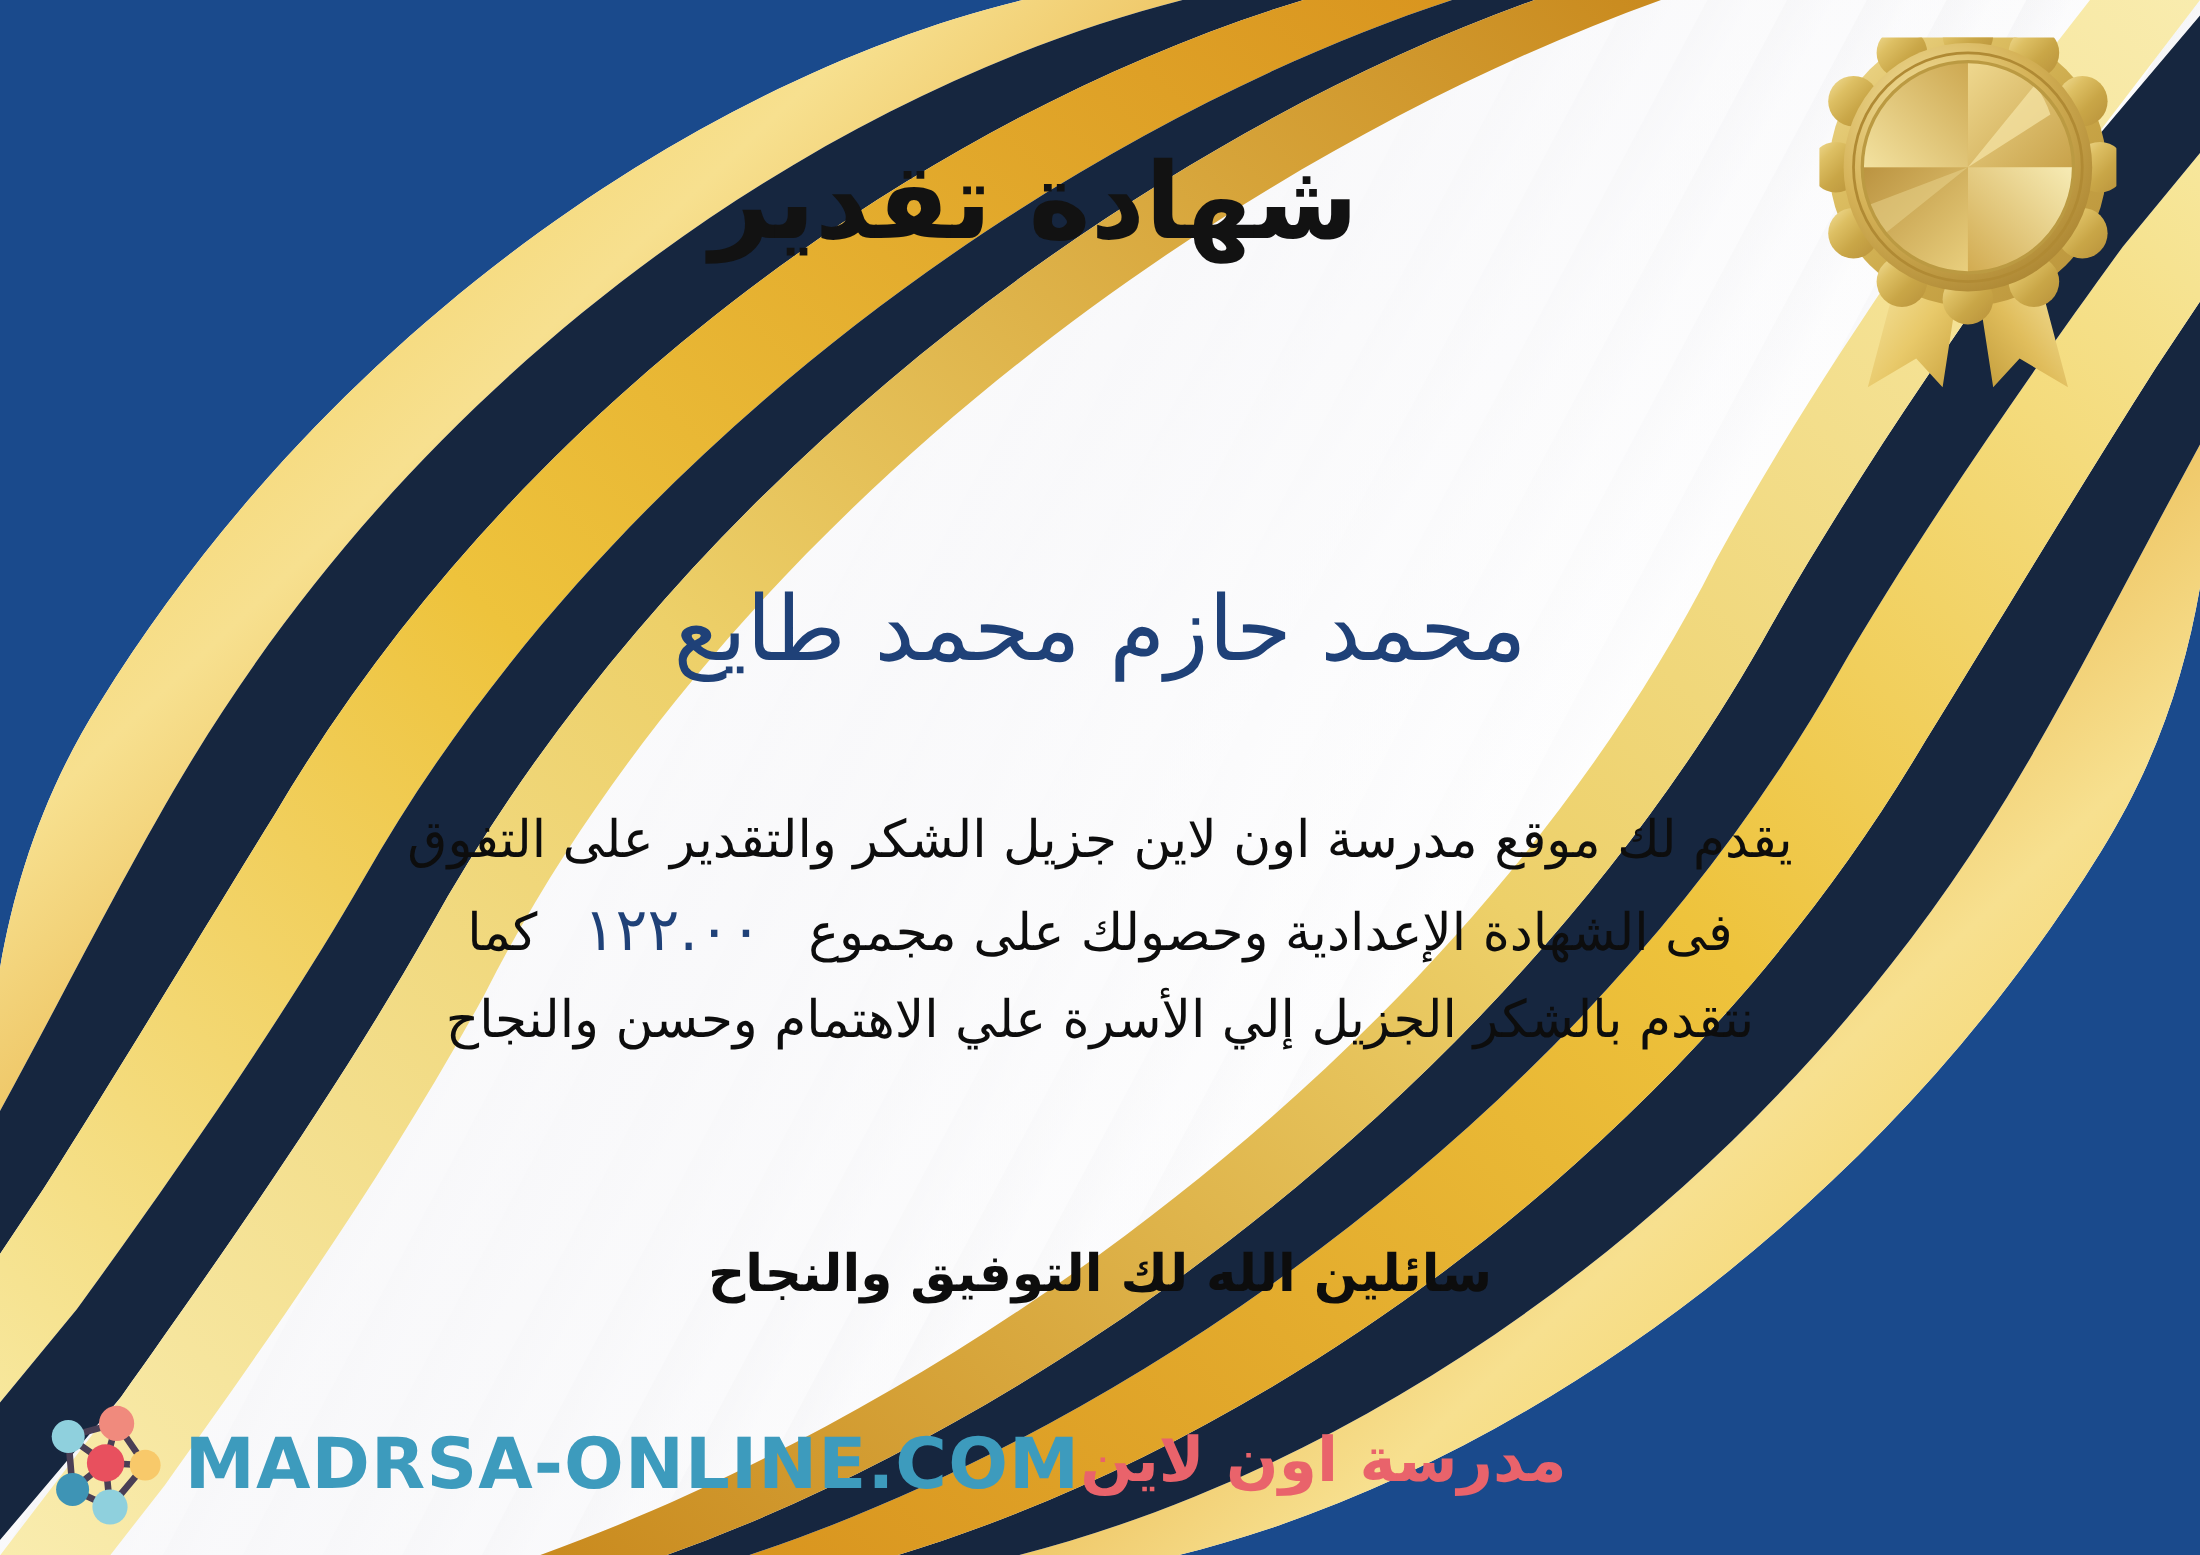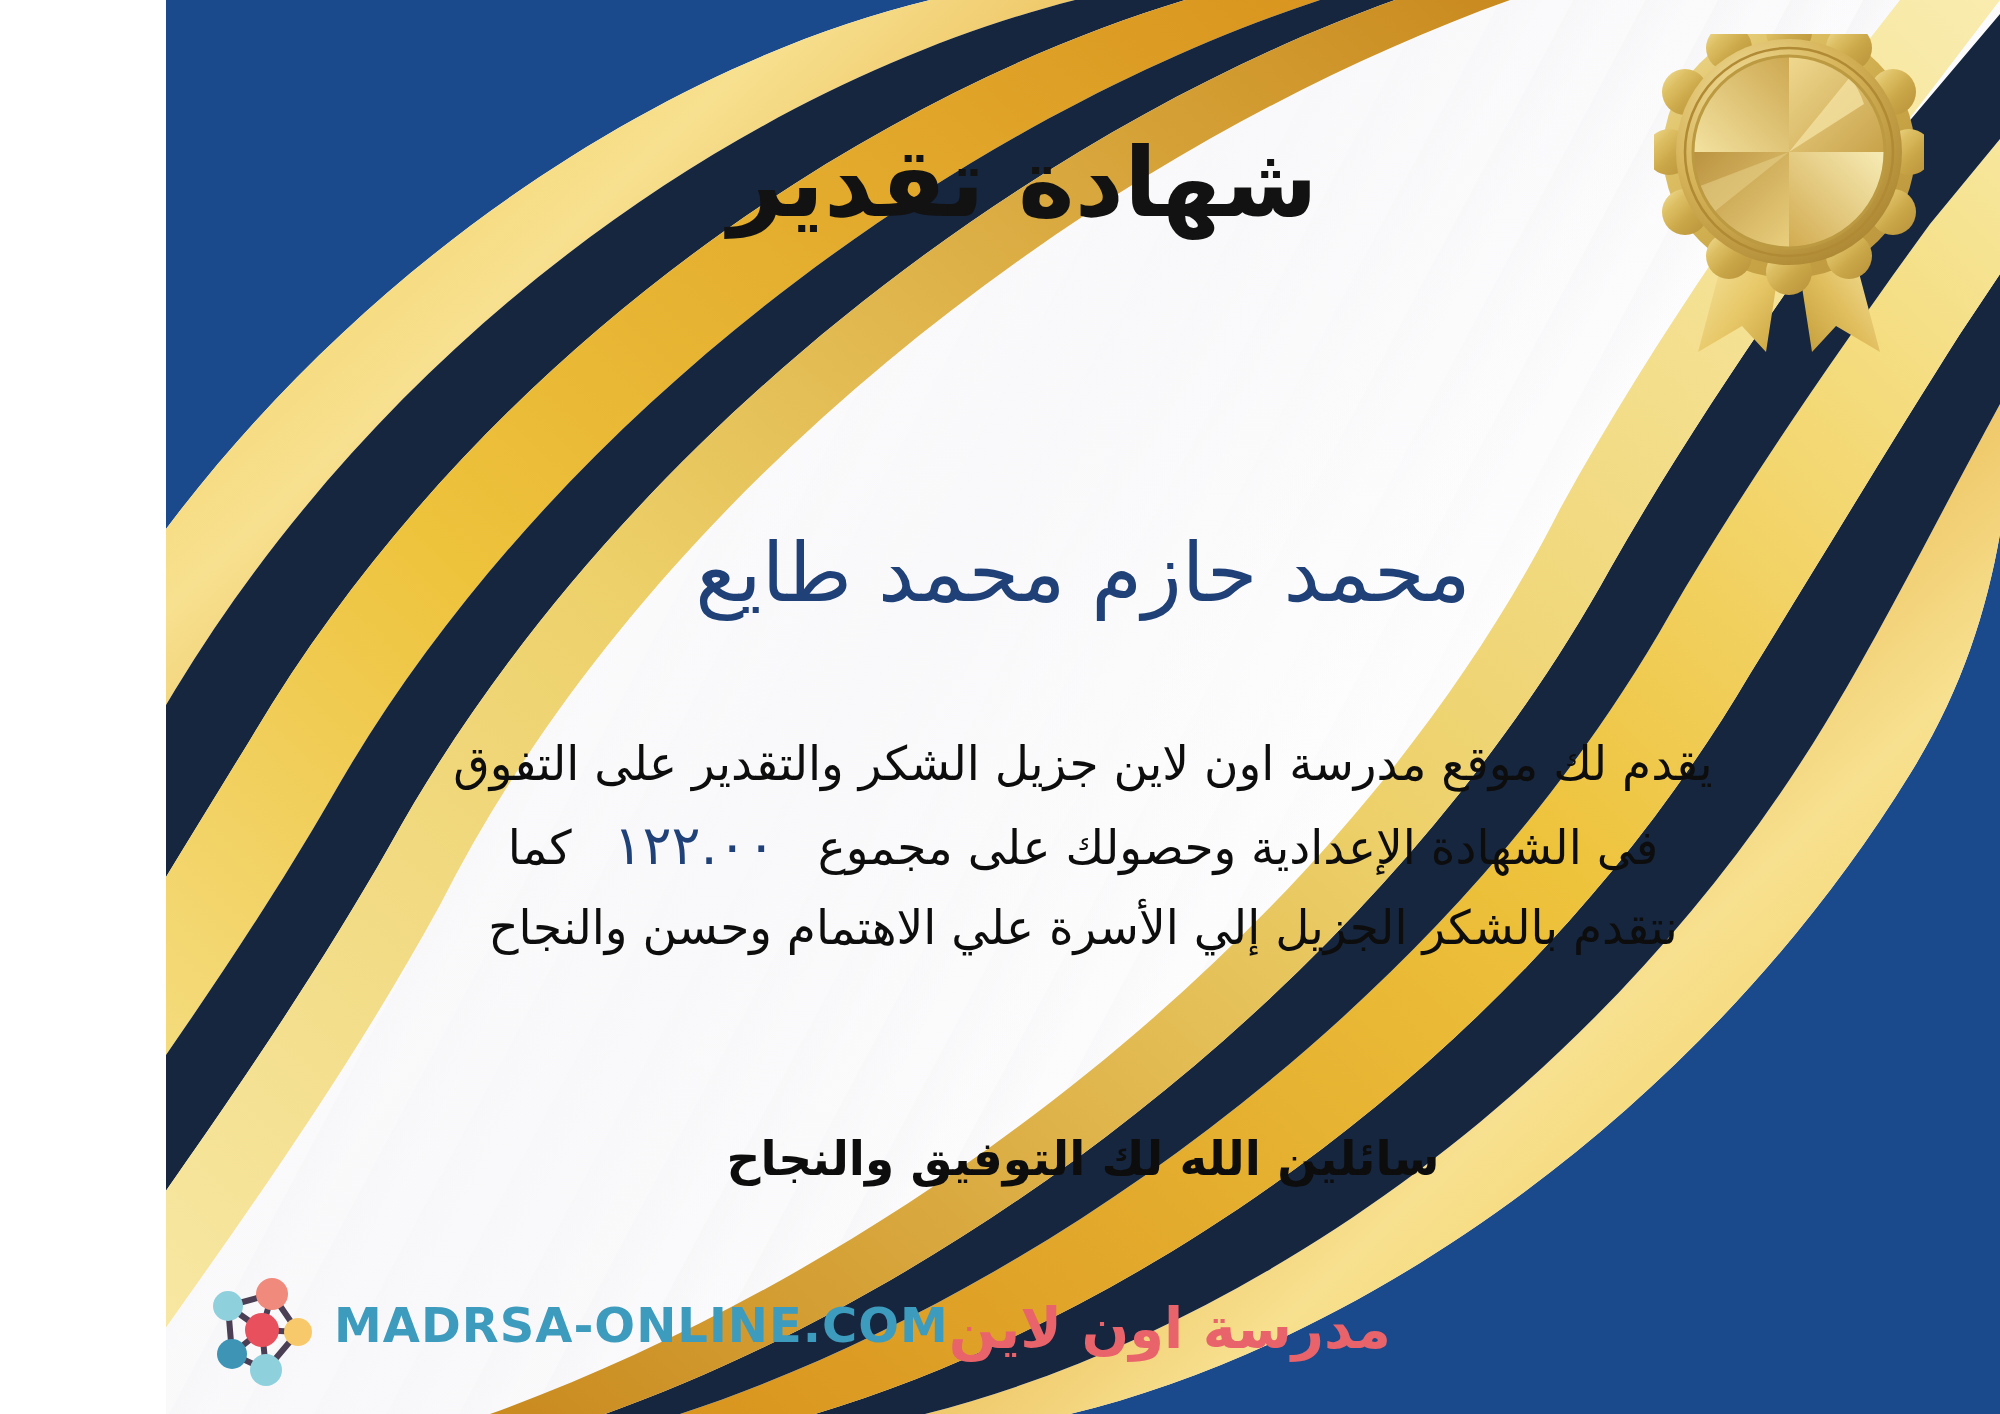"شهادة تقدير" .certificate { width: 1834px -> 2000px }
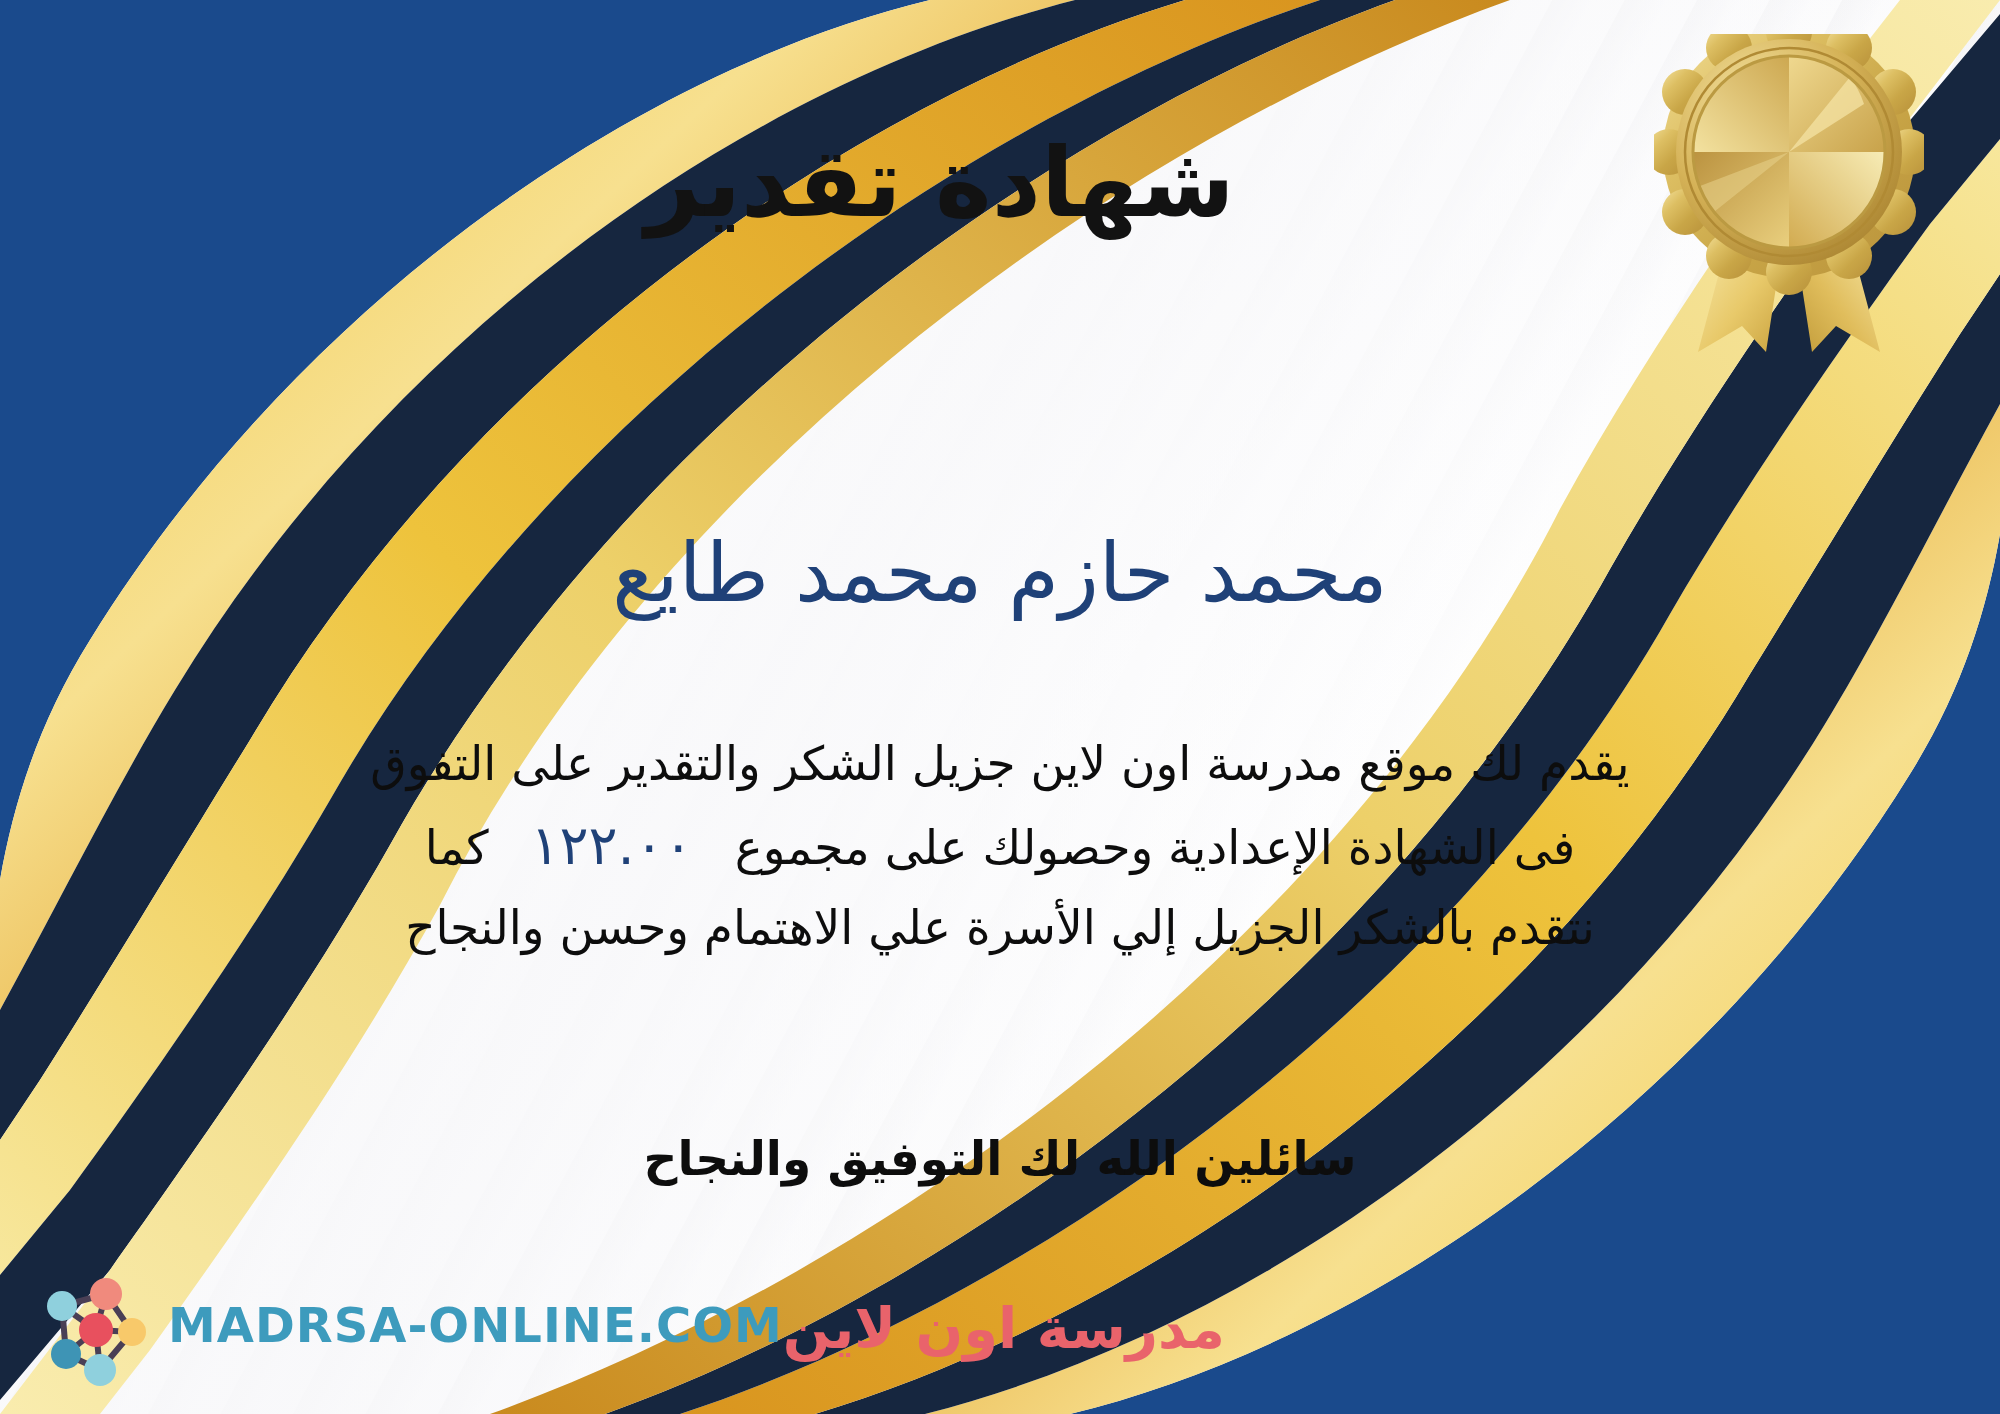"MADRSA-ONLINE.COM" .brand-url { font-size: 48px -> 64px }
